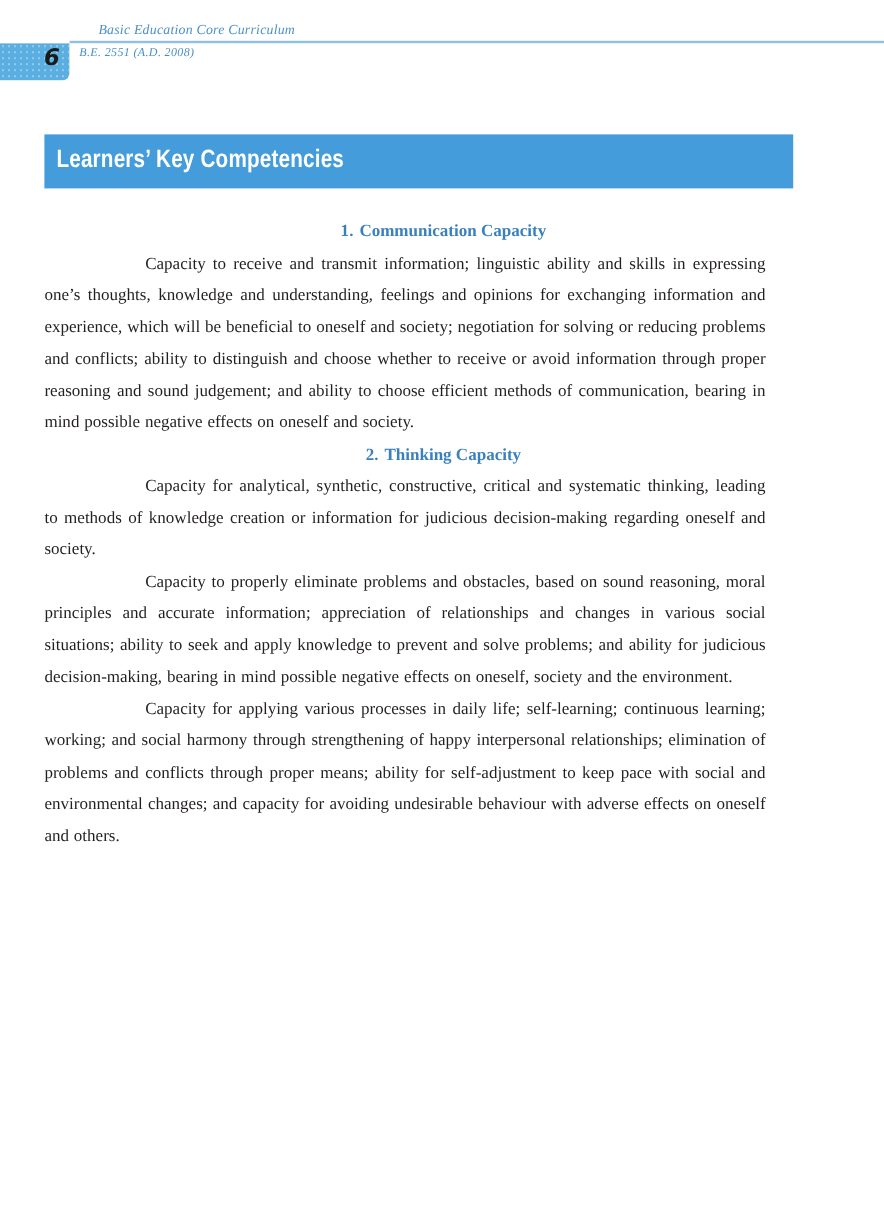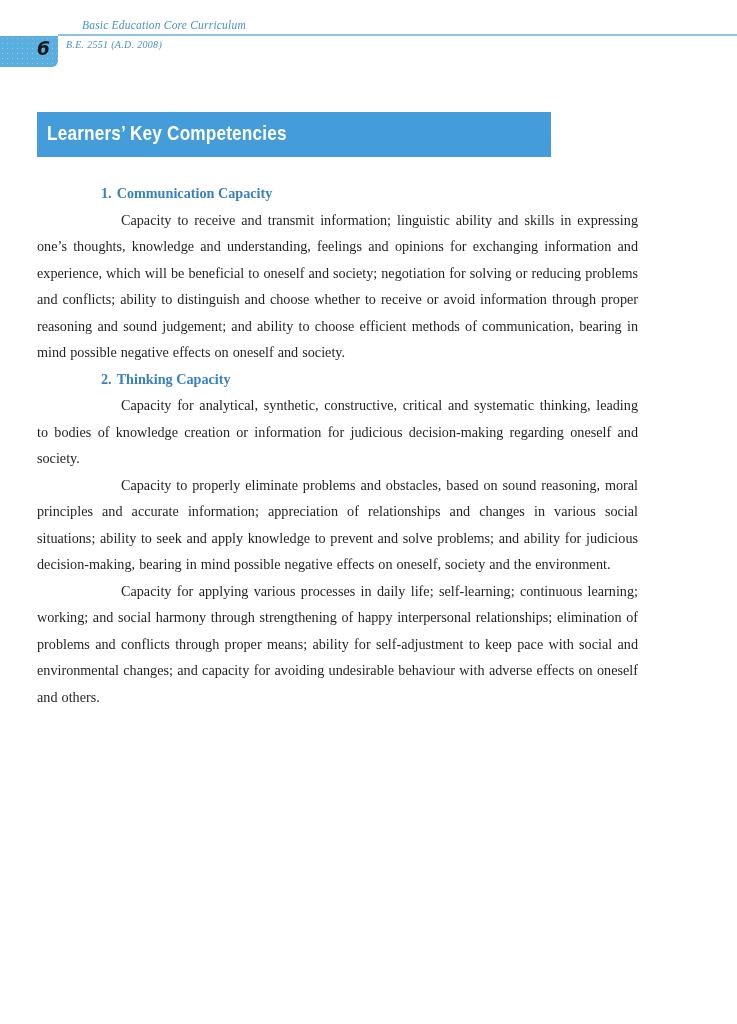"Learners’ Key Competencies" .section-bar { width: 514px -> 624px }
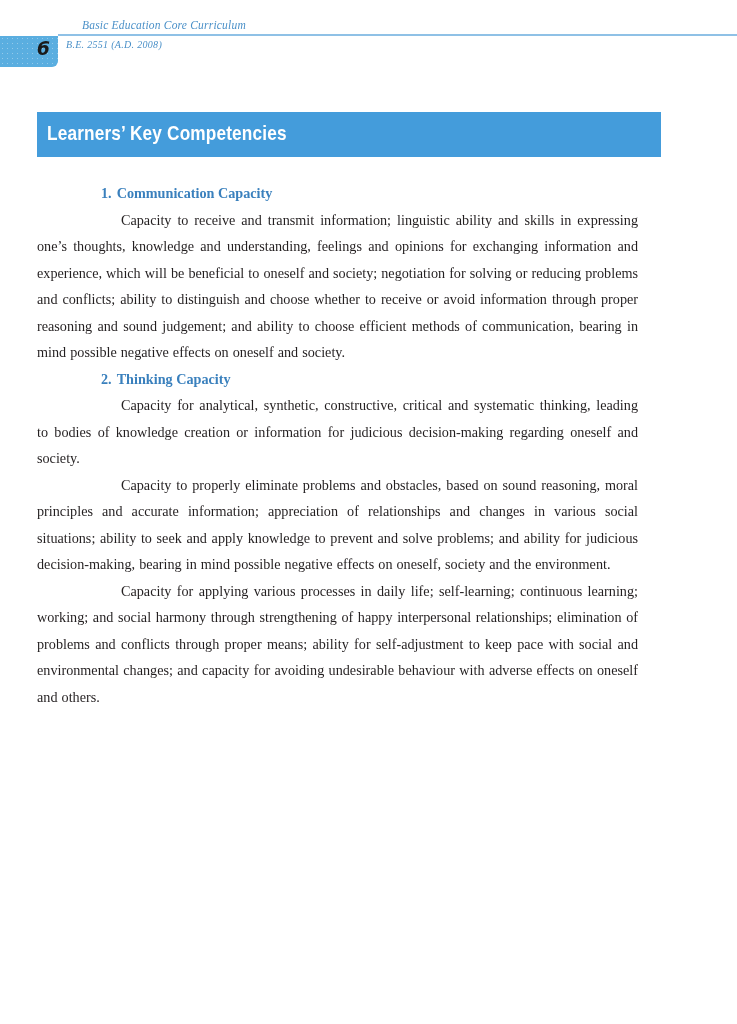"1. Communication Capacity" .item-heading { text-align: none -> center }
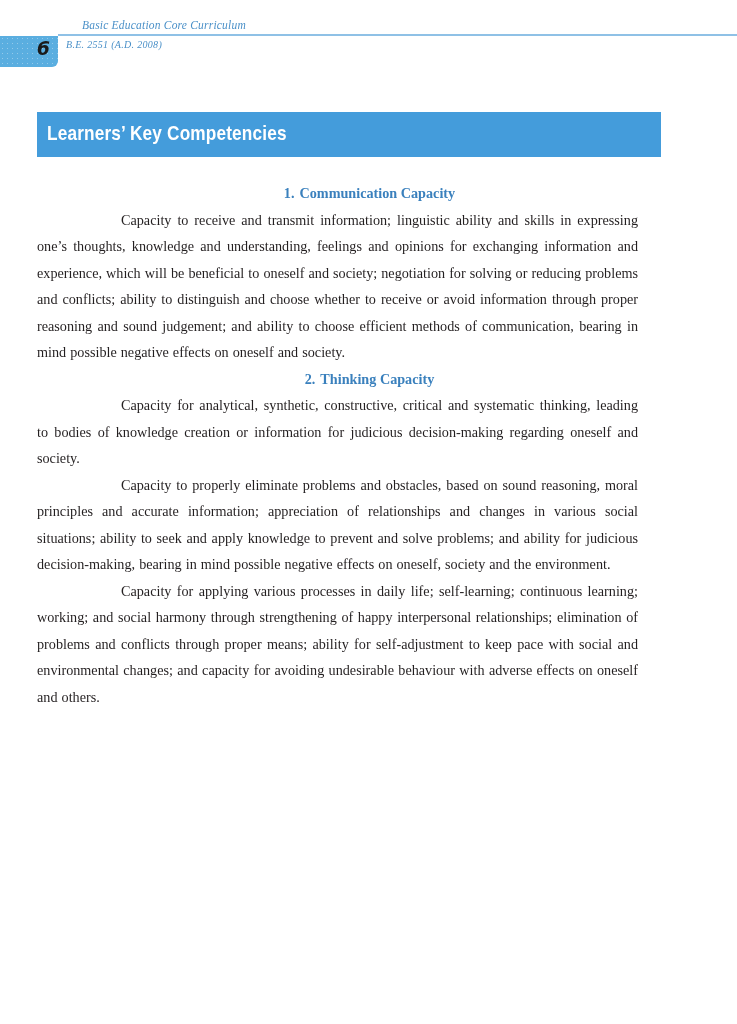"Capacity for analytical, synthetic," p.para { text: bodies -> methods }
